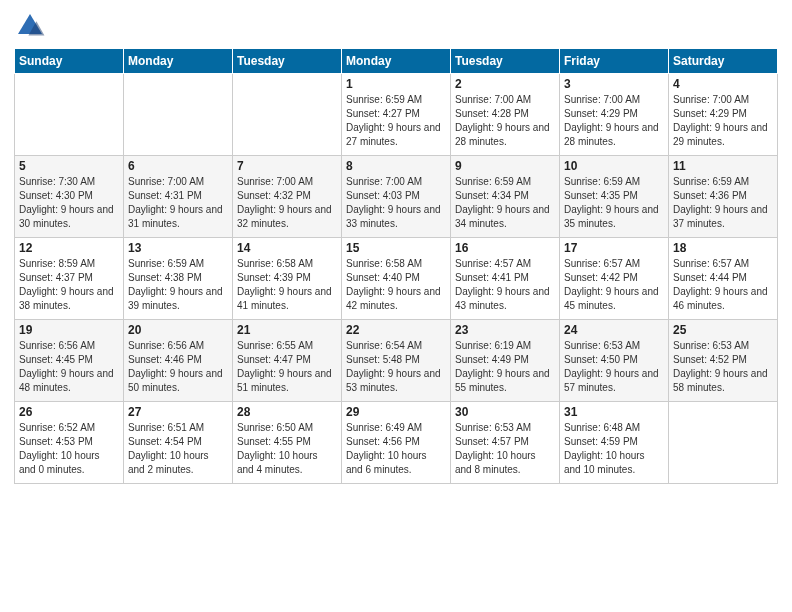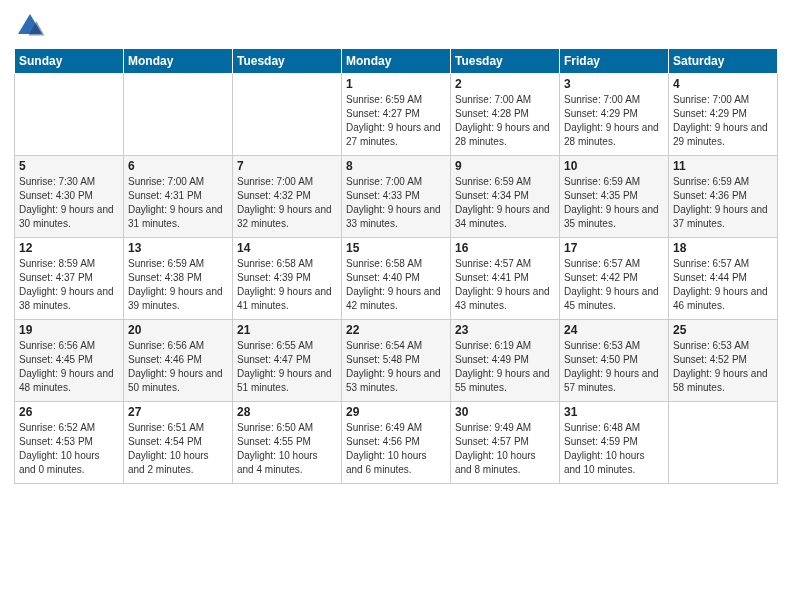"Sunrise: 7:00 AM Sunset: 4:33" div.day-info { text: 4:33 -> 4:03 }
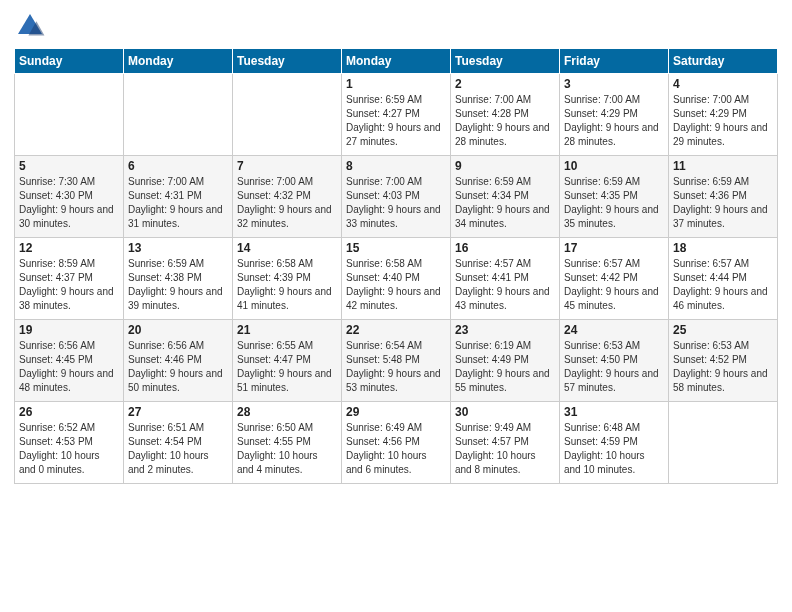"Sunrise: 9:49 AM Sunset: 4:57" div.day-info { text: 9:49 -> 6:53 }
